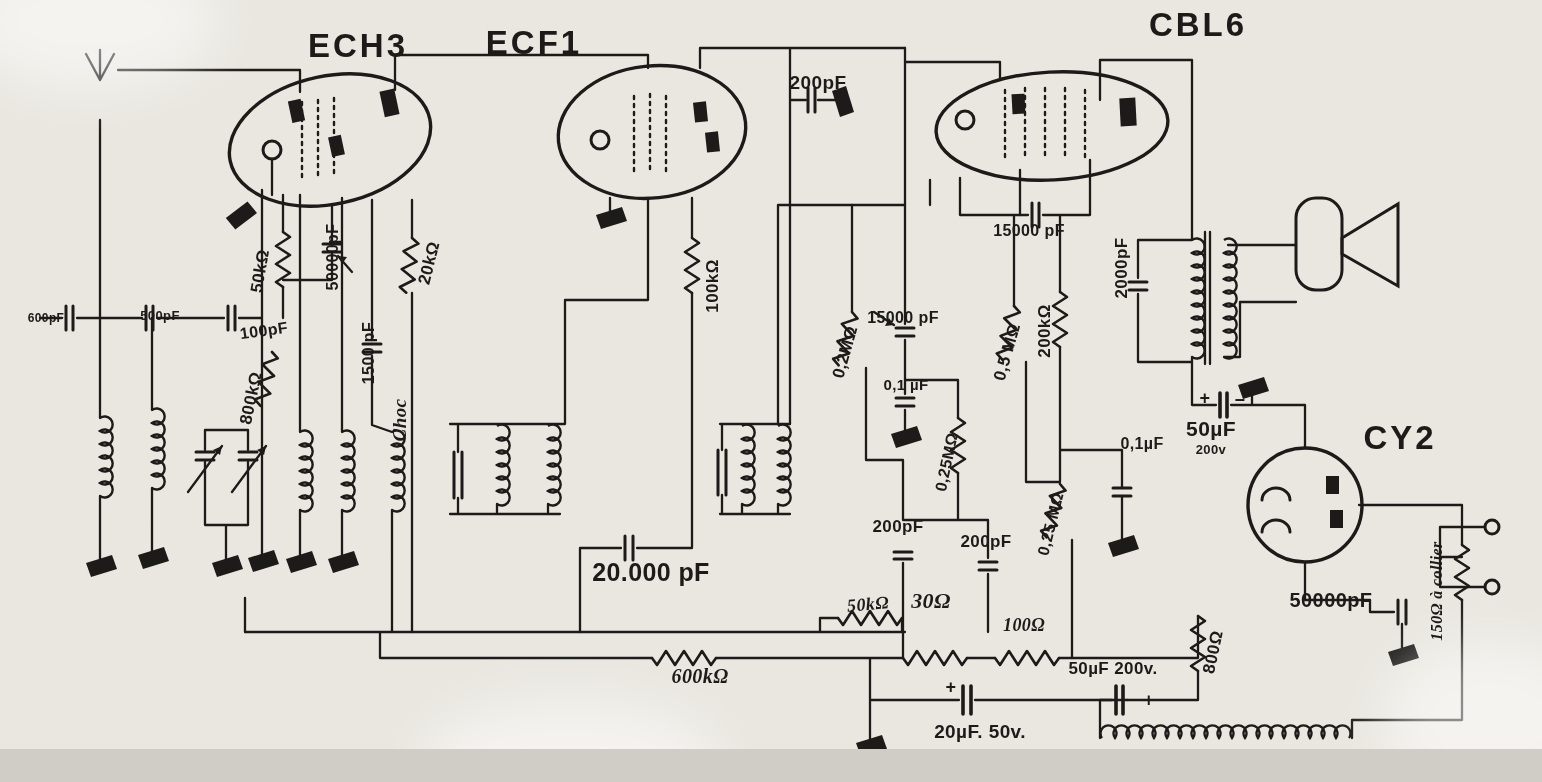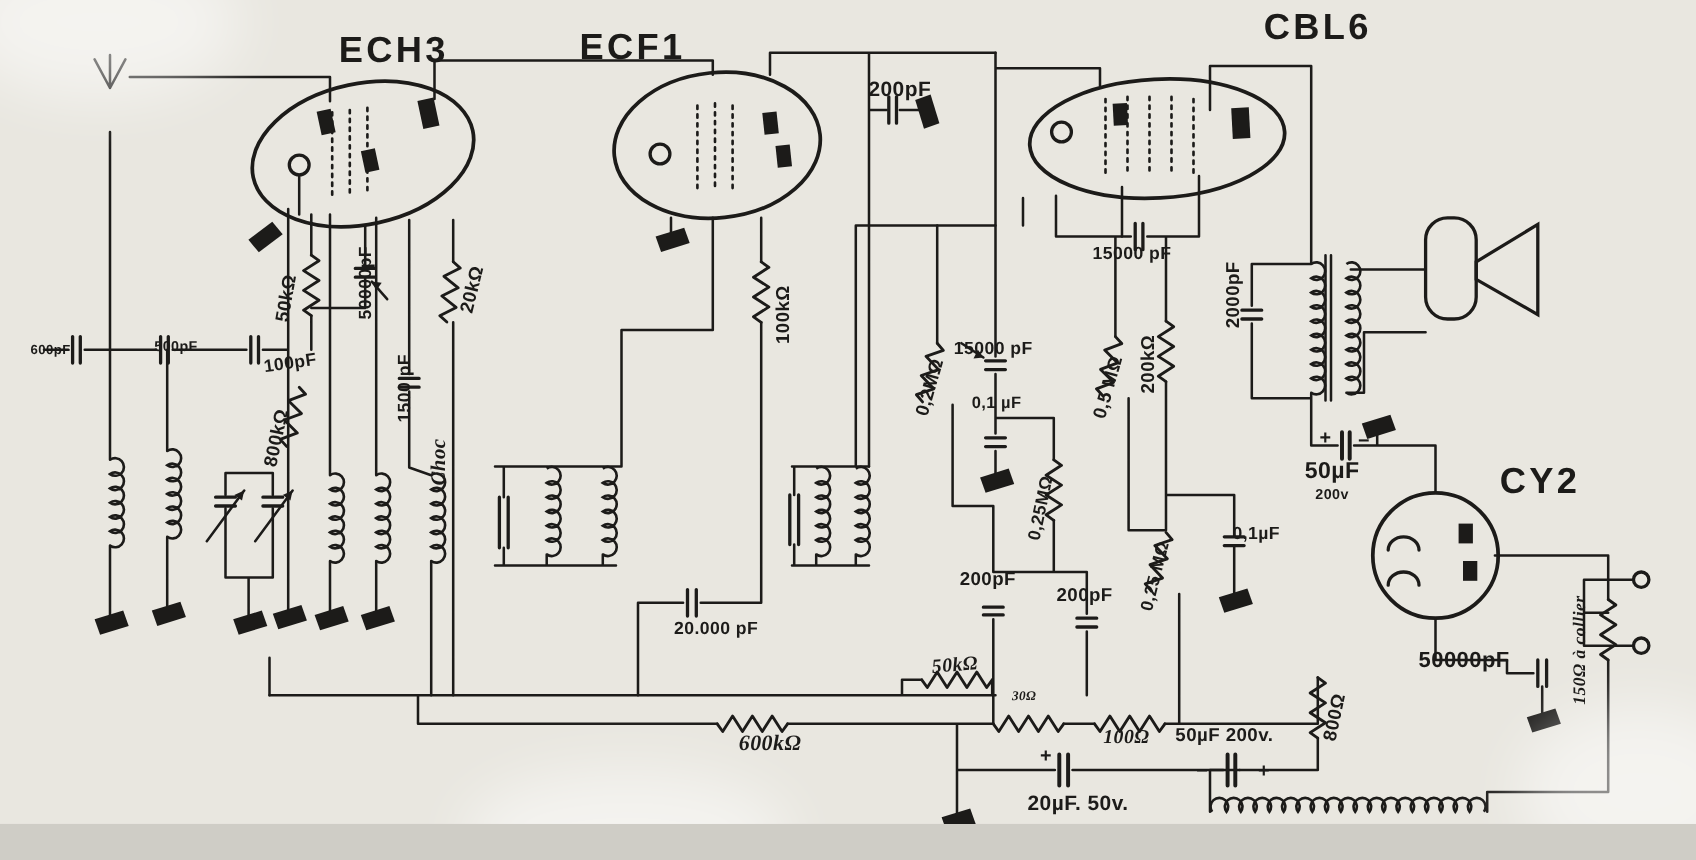"ECF1" span.lbl { left: 575px -> 534px }
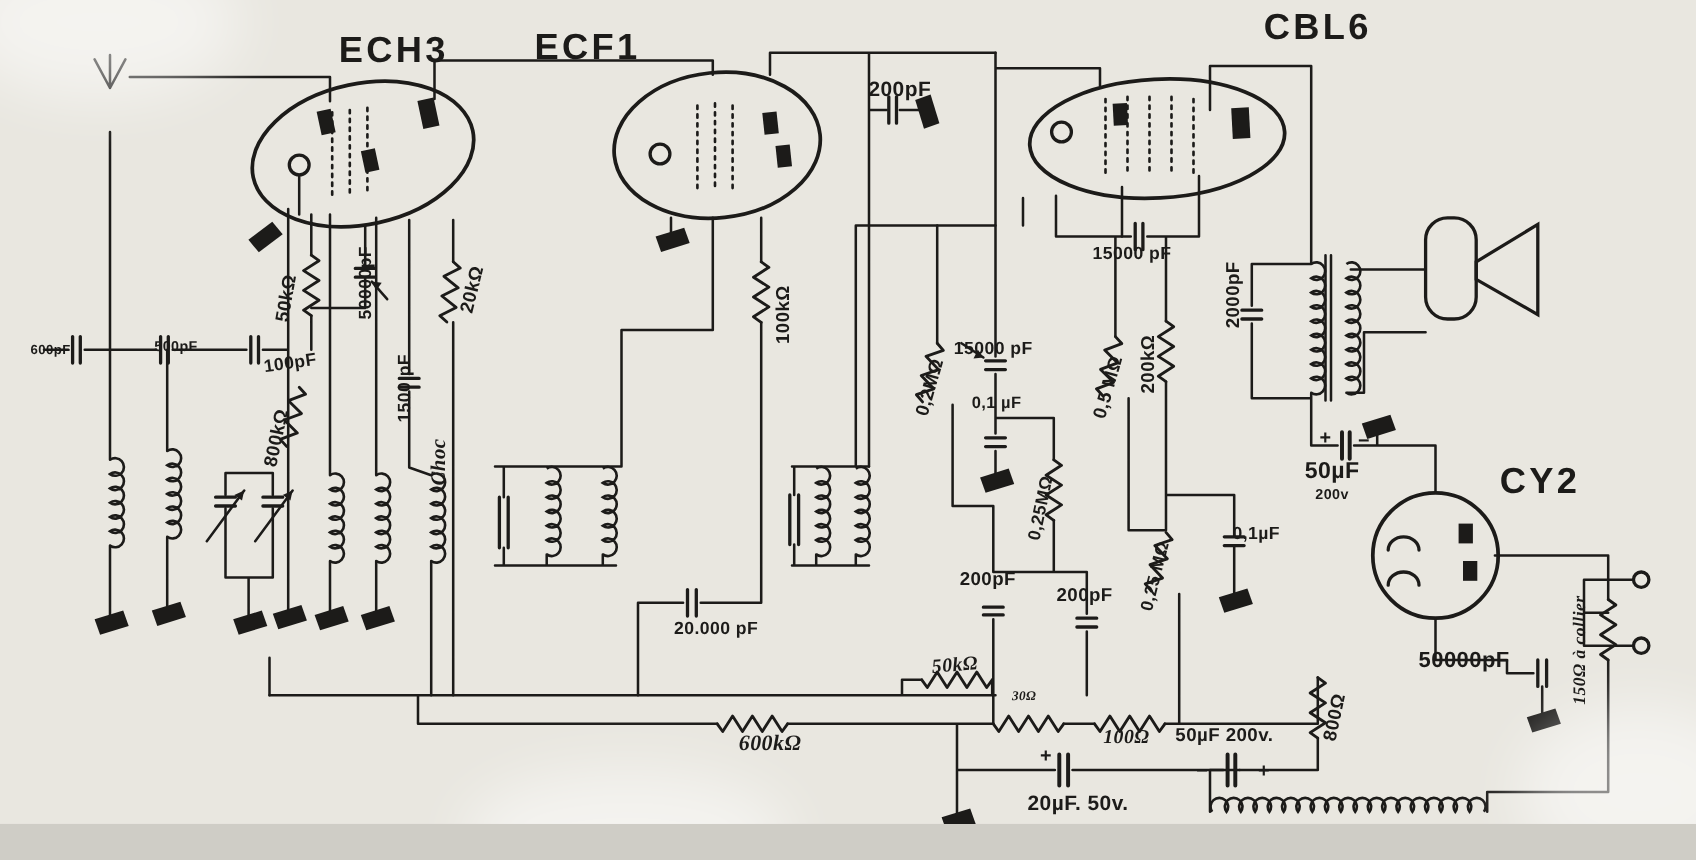"0,1 µF" span.lbl { top: 366px -> 384px }
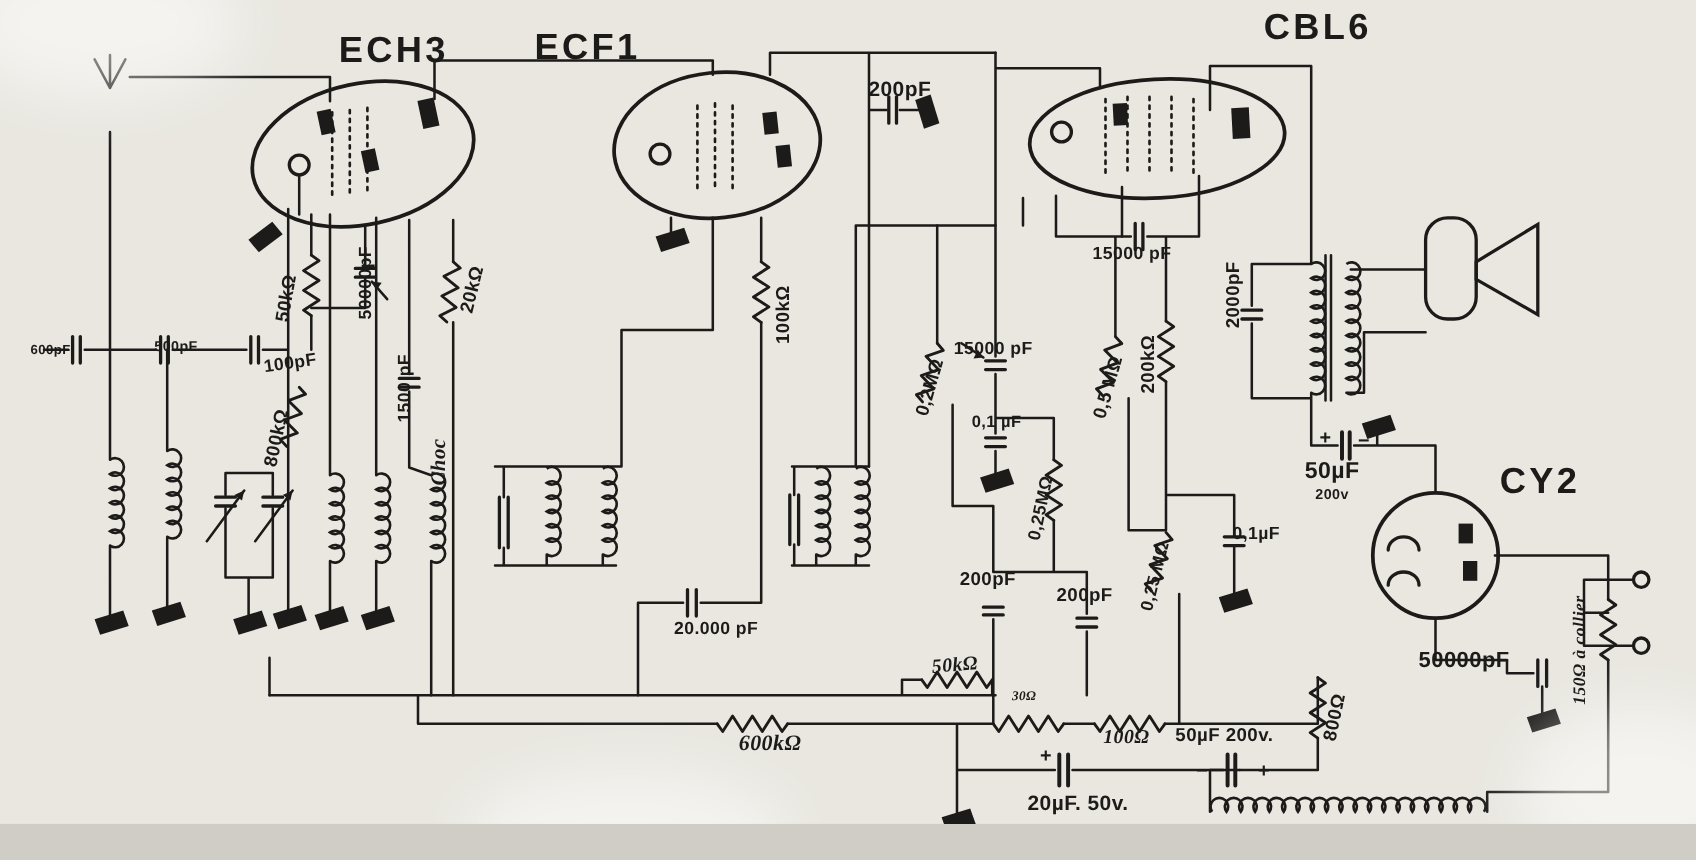"0,1µF" span.lbl { top: 486px -> 444px }
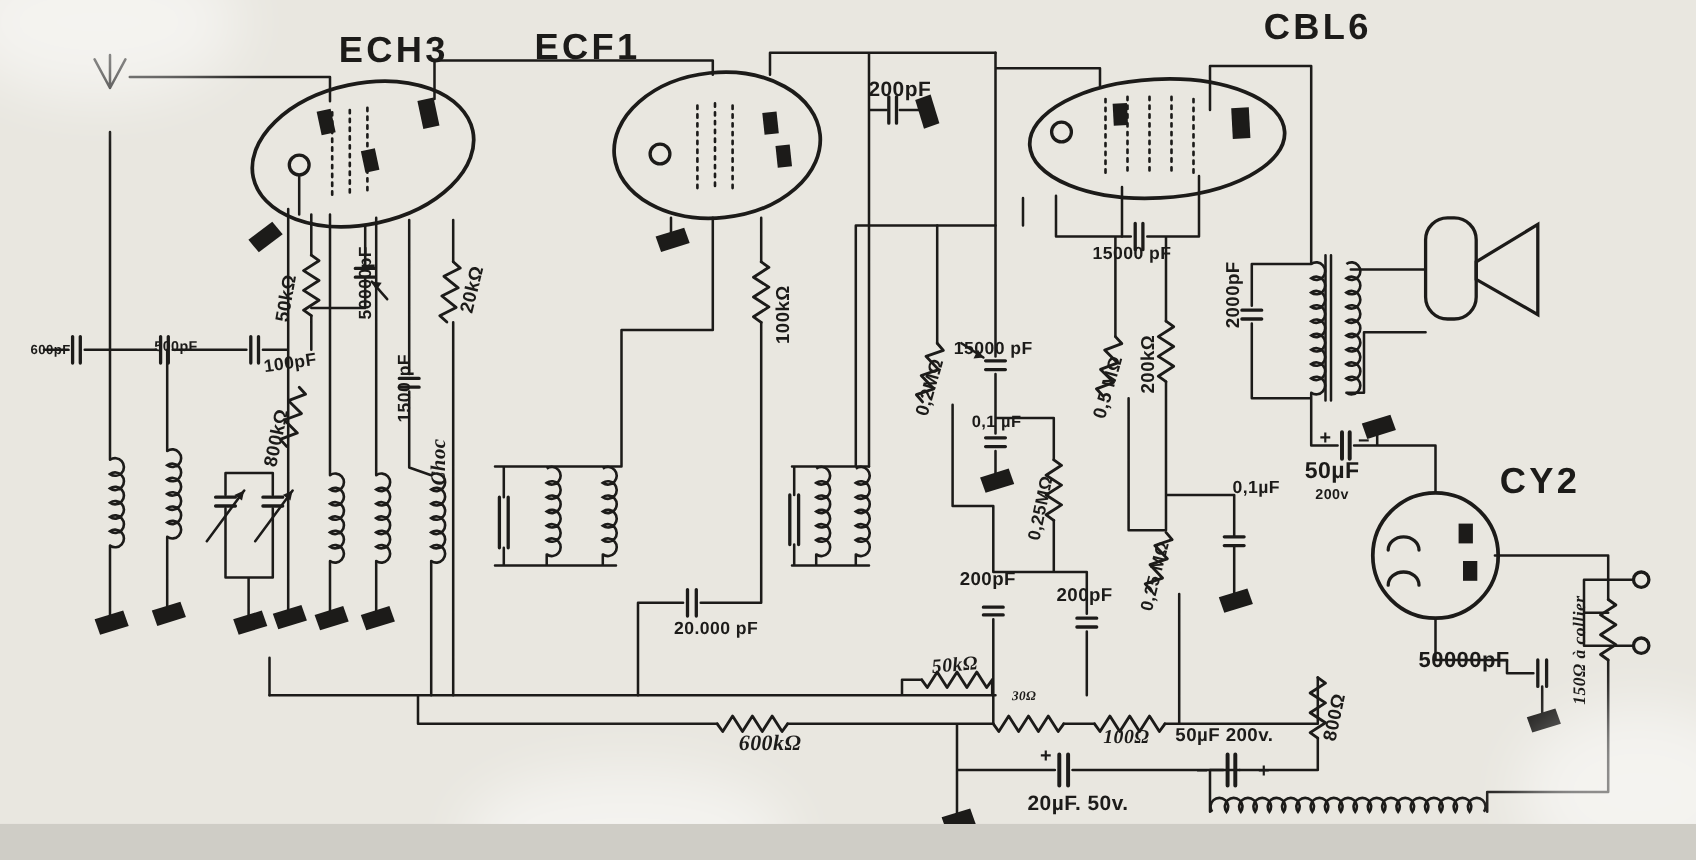"20.000 pF" span.lbl { font-size: 16px -> 25px }
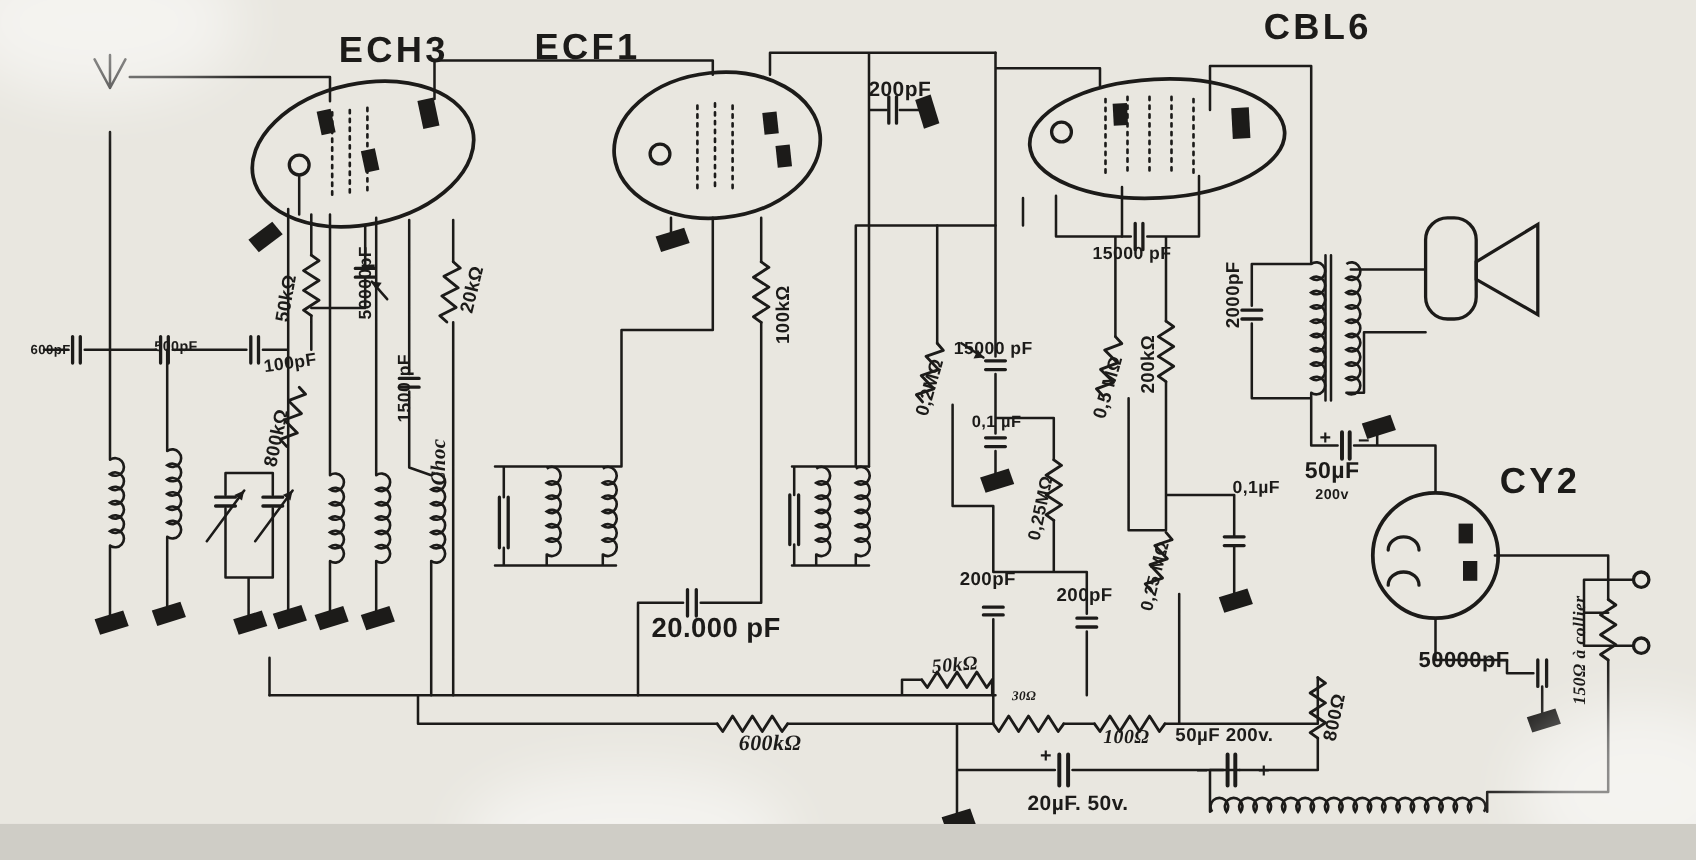"30Ω" span.lbl { font-size: 12px -> 22px; top: 632px -> 601px }
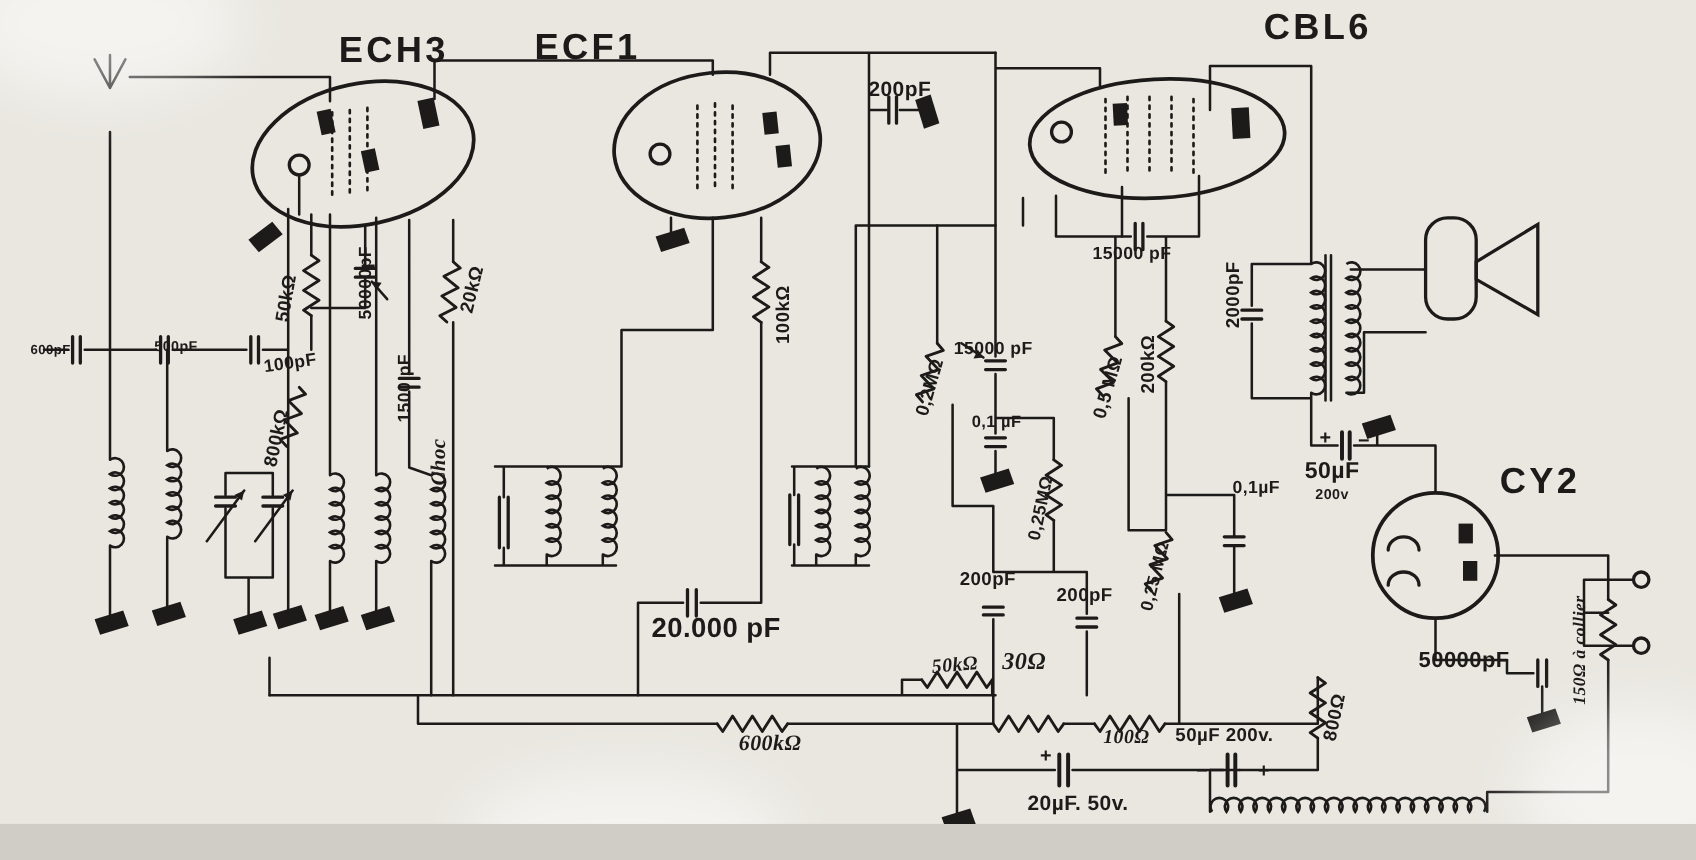"100Ω" span.lbl { top: 669px -> 625px }
